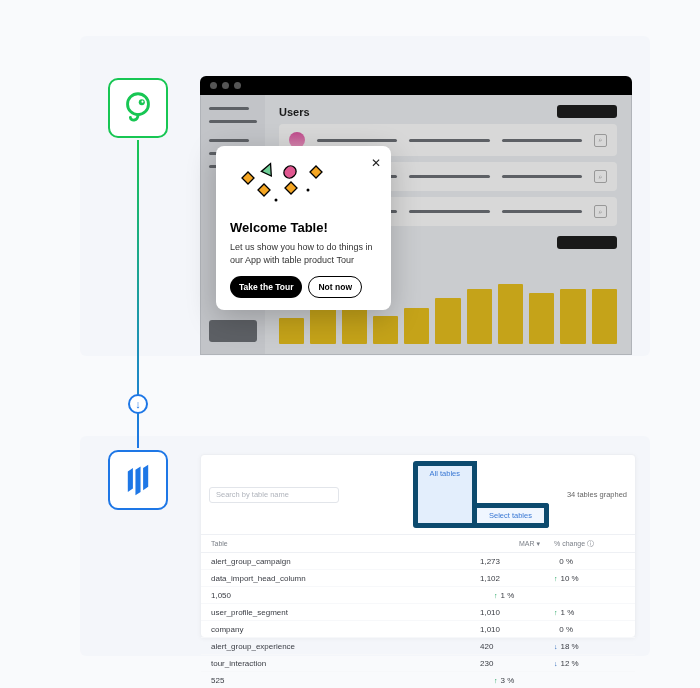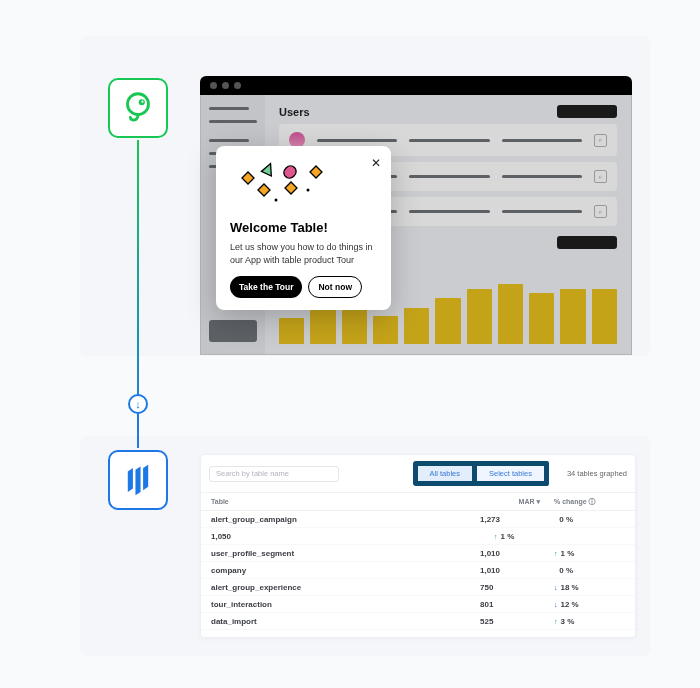"Select tables" .tab:last-child { margin-top: none -> 42px }
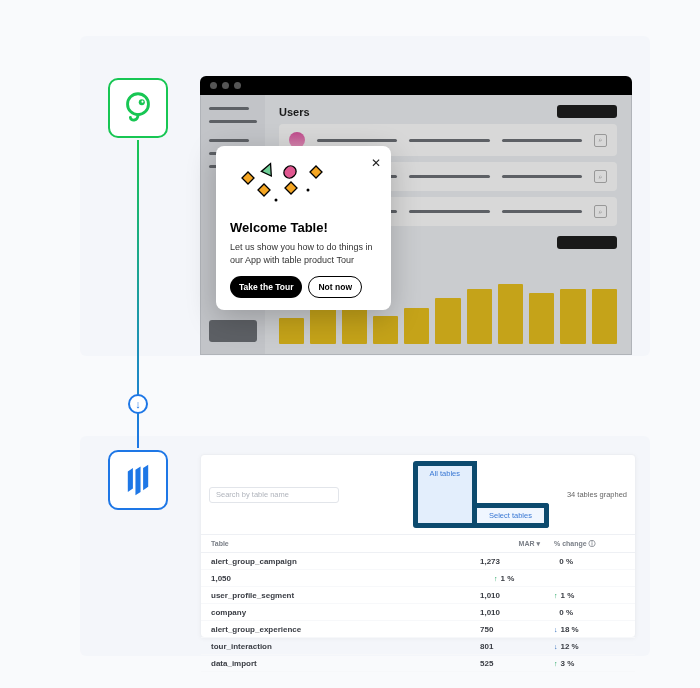"alert_group_campaign" .tbl-head, .tbl-row { font-weight: bold -> none }
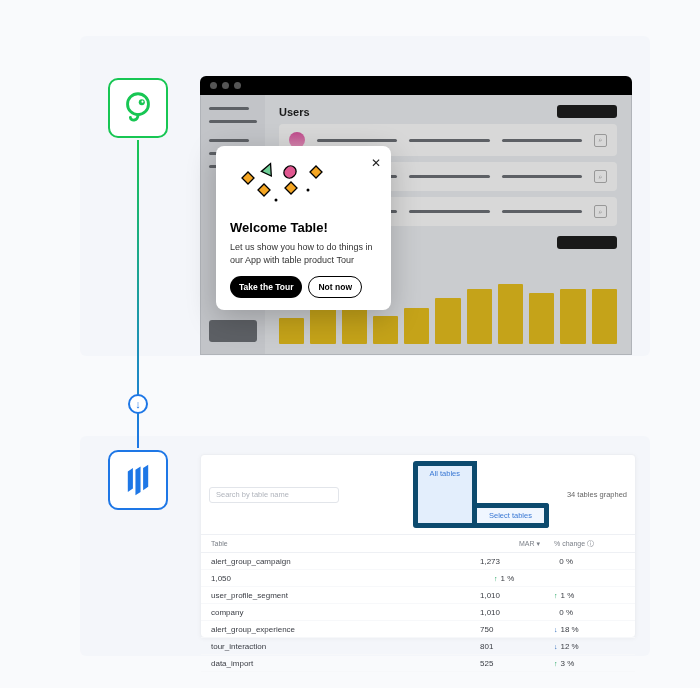"data_import_head_column" div.tbl-row { html: none -> <div> <div>data_import_head_column</div> <div>1,102</div> <div> <span>↑</span> <span>10 %</span> </div> </div> }
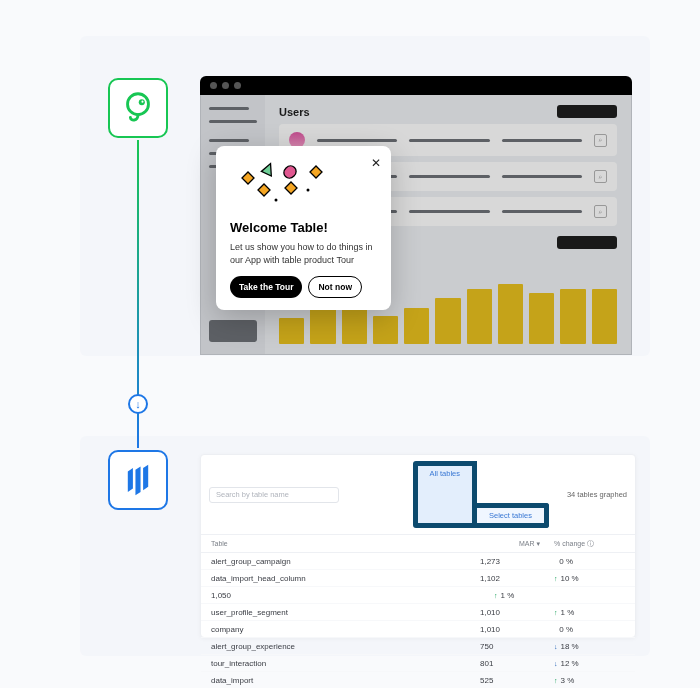"750" div.mar { text: 750 -> 420 }
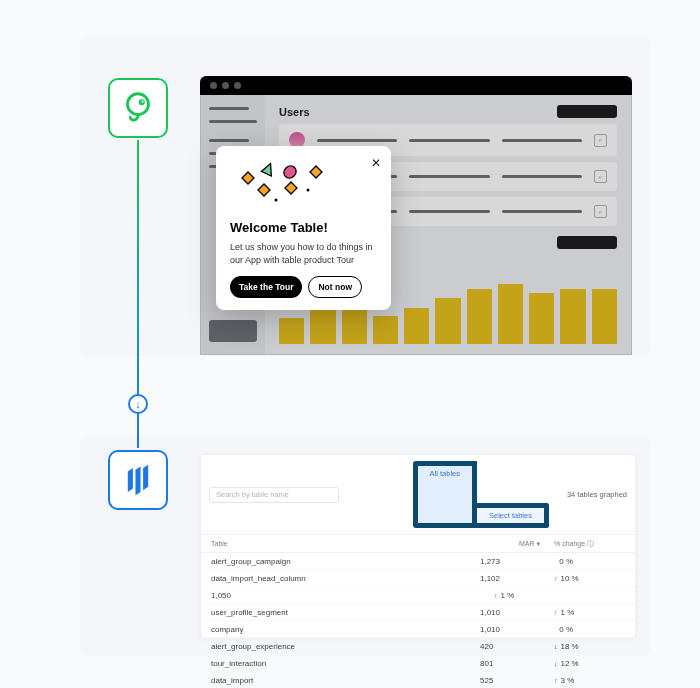"801" div.mar { text: 801 -> 230 }
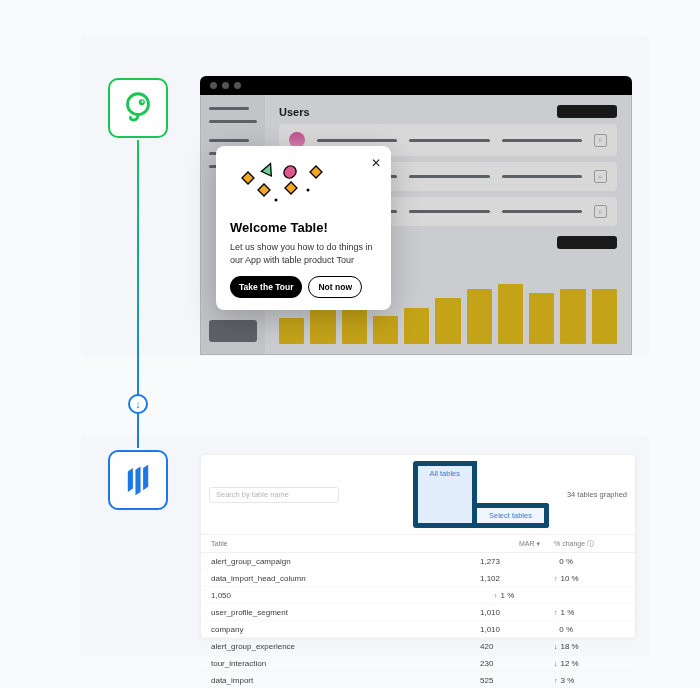"data_import" div { html: <div>data_import</div> -> none }
